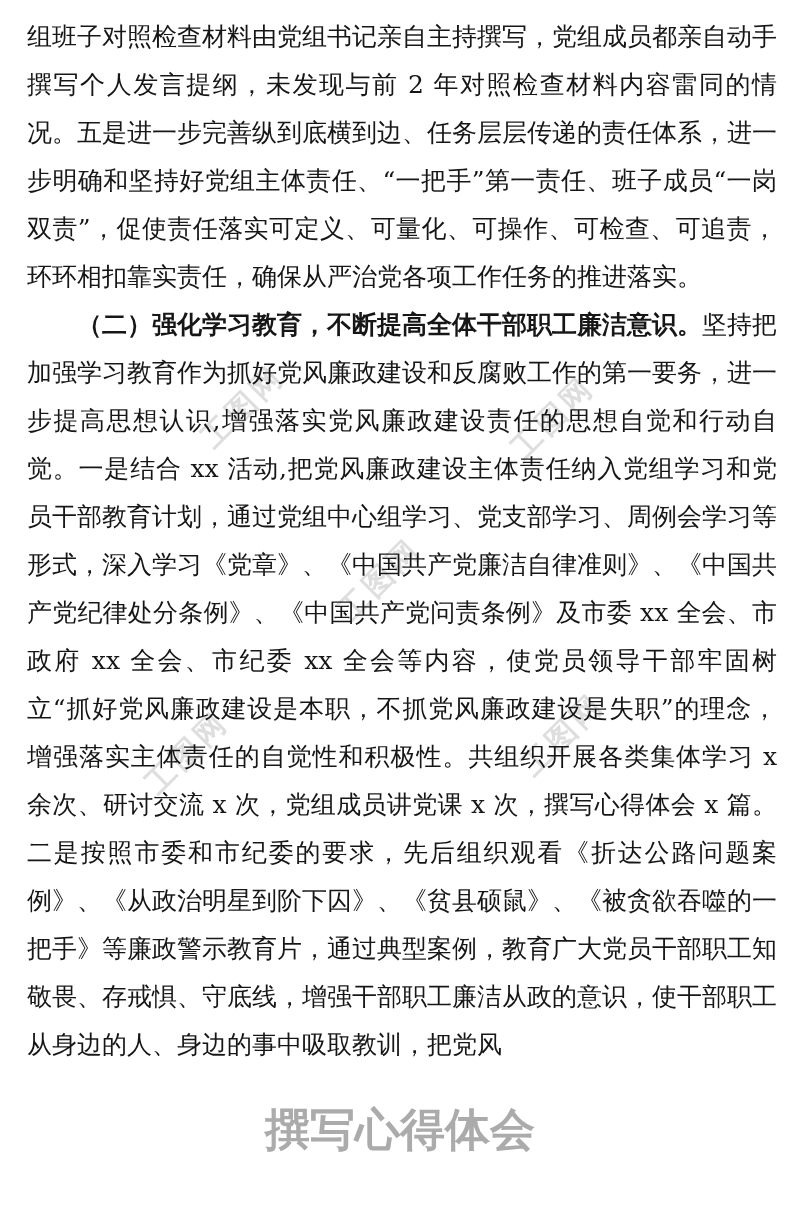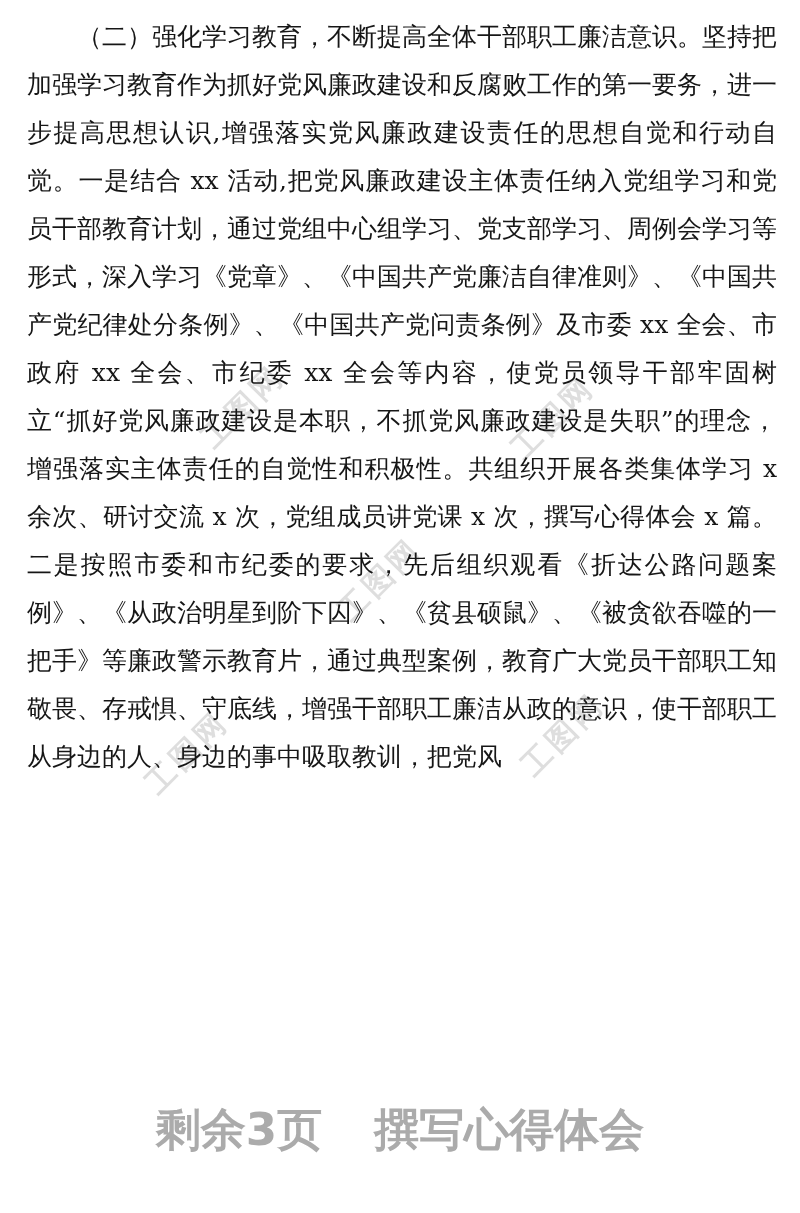"组班子对照检查材料由党组书记亲自主持撰写，党组成员都亲自动手撰写个人发言提纲，未" p.para { html: none -> <p><span>组班子对照检查材料由党组书记亲自主持撰写，党组成员都亲自动手撰写个人发言提纲，未发现与前 2 年对照检查材料内容雷同的情况。五是进一步完善纵到底横到边、任务层层传递的责任体系，进一步明确和坚持好党组主体责任、“一把手”第一责任、班子成员“一岗双责”，促使责任落实可定义、可量化、可操作、可检查、可追责，环环相扣靠实责任，确保从严治党各项工作任务的推进落实。</span></p> }
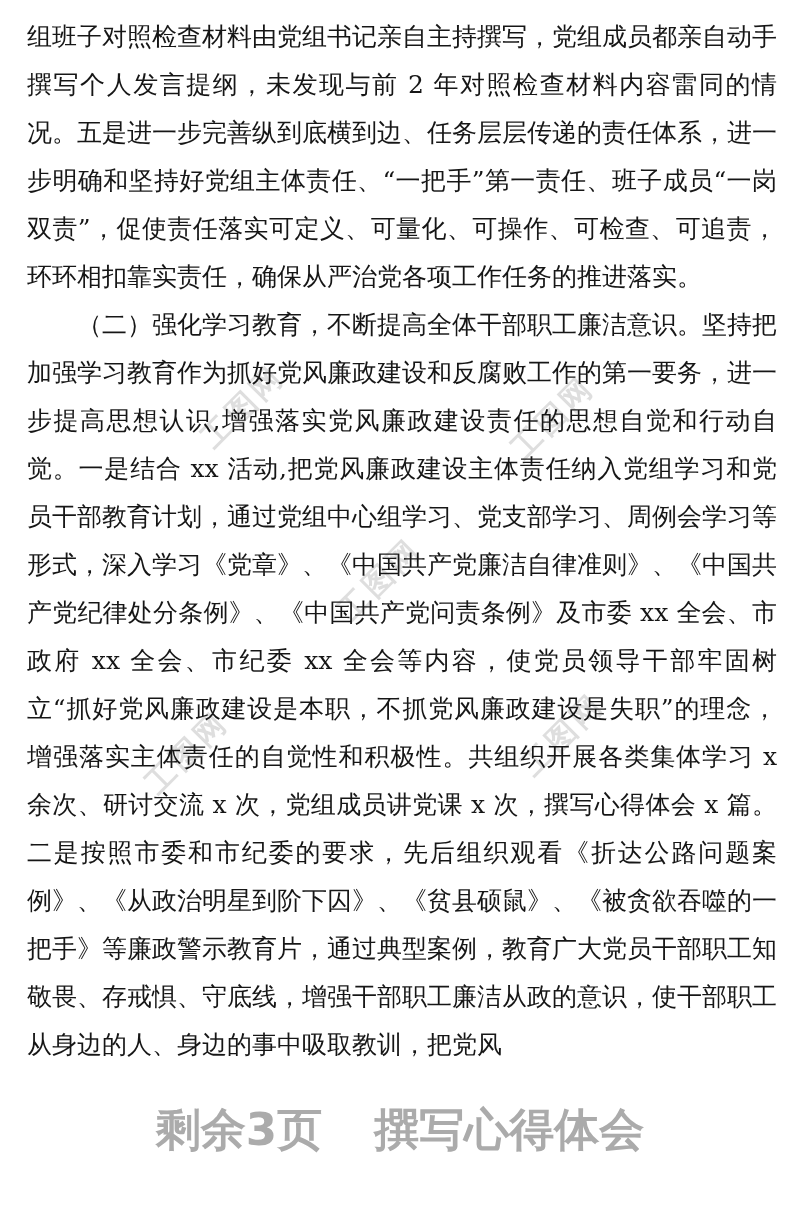"（二）强化学习教育，不断提高全体干部职工廉洁意识。" .run.bold { font-weight: normal -> bold }
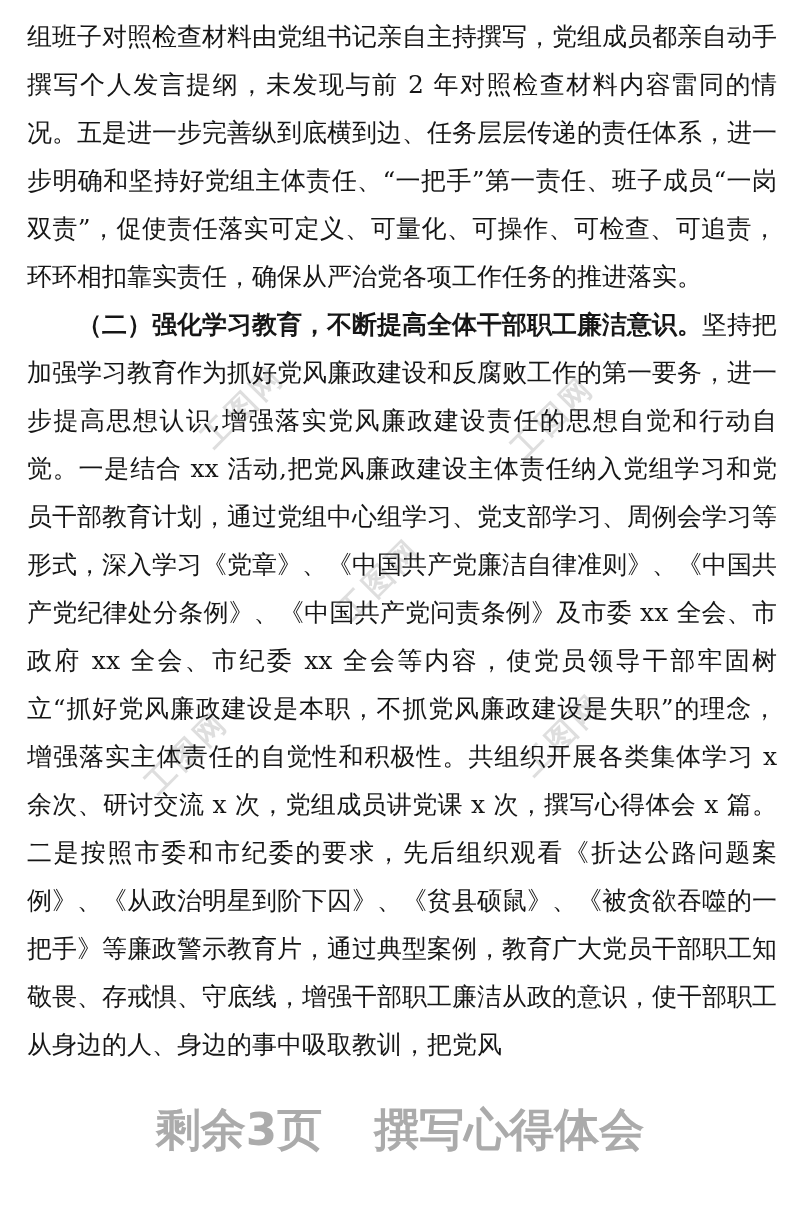"剩余3页" span { html: <span>剩余3页</span> -> none }
